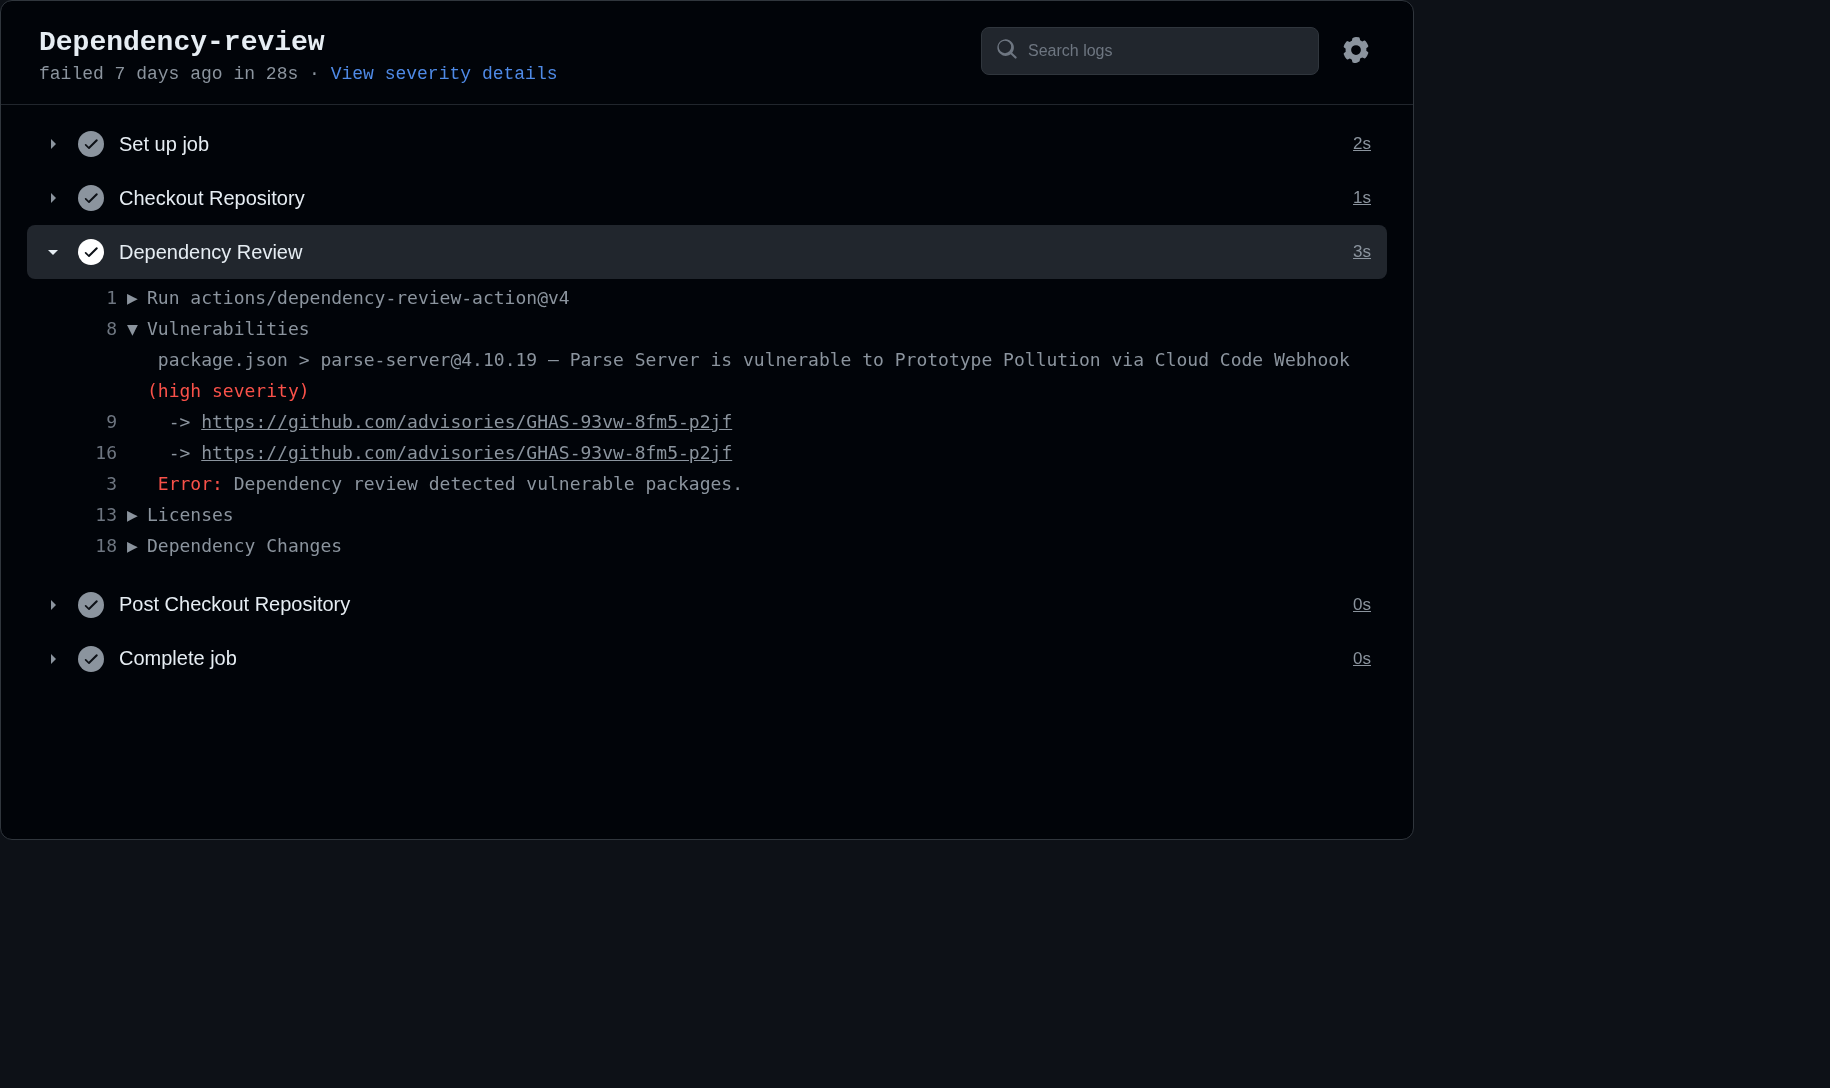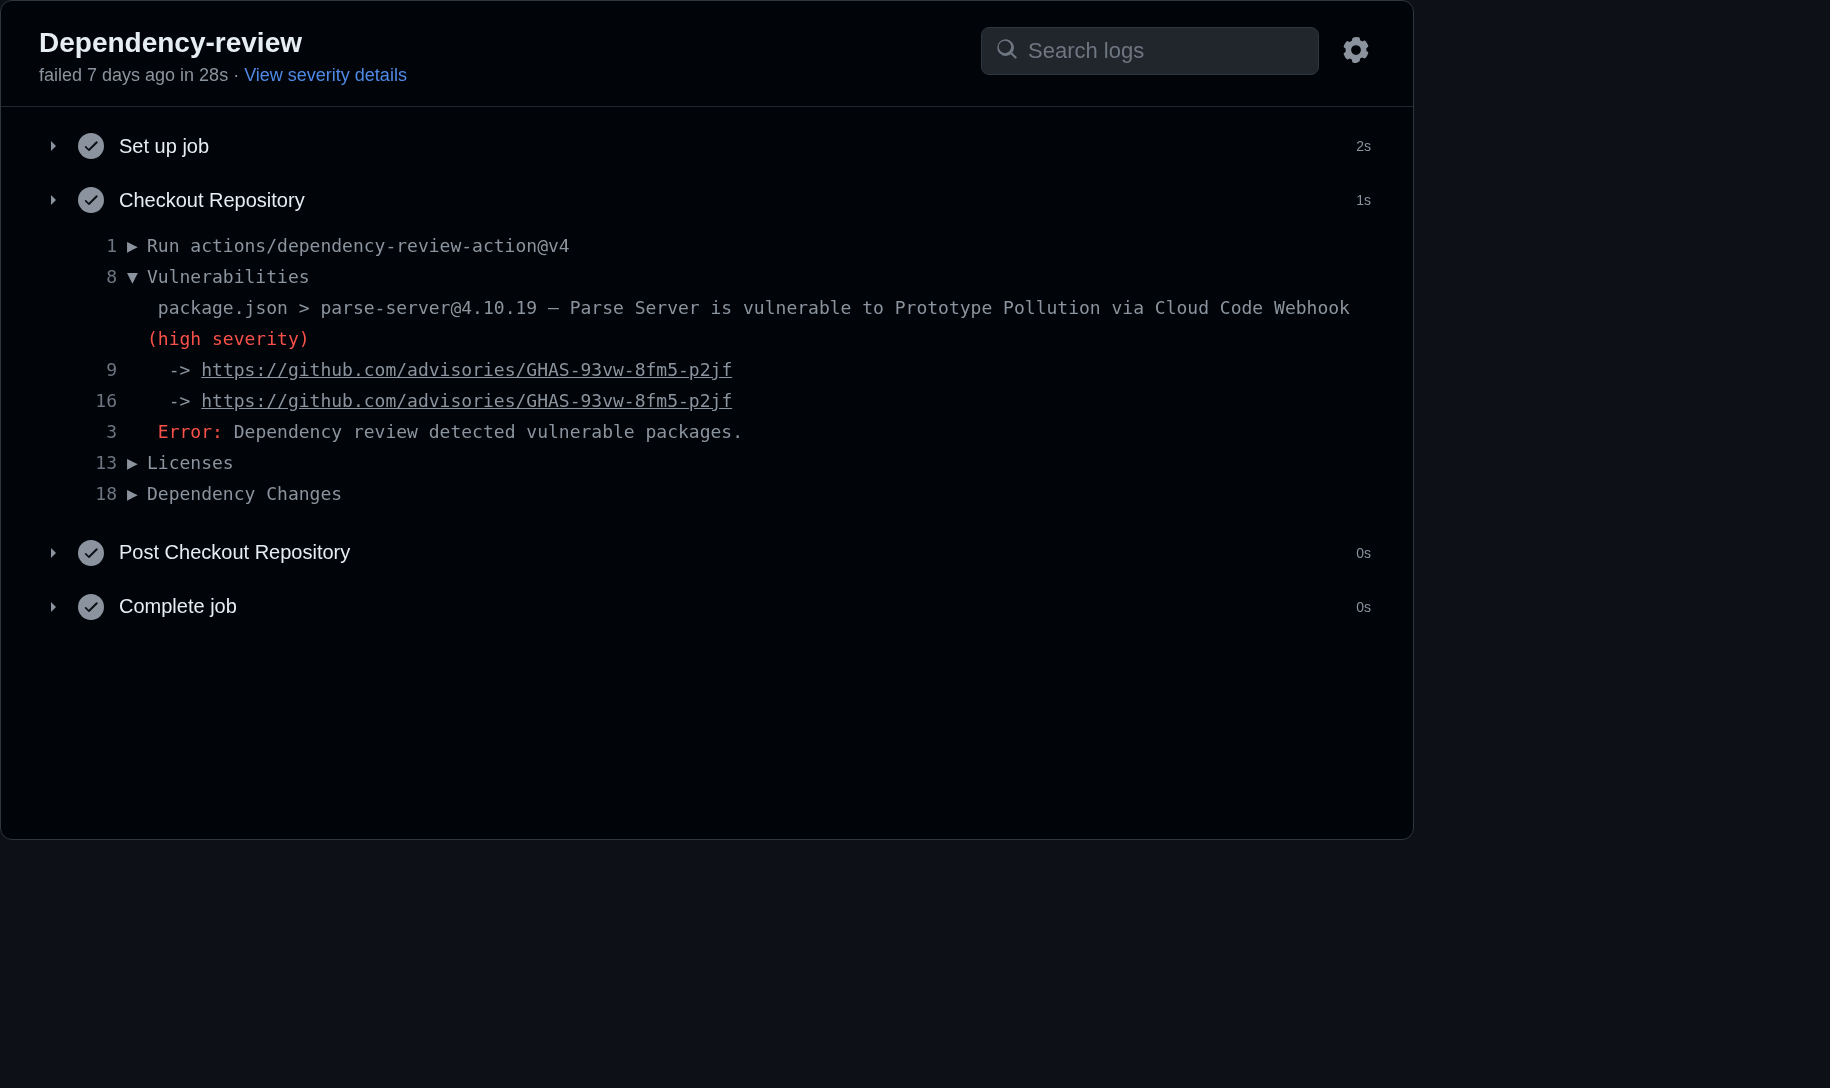"Dependency-review" .header-left { font-family: none -> Liberation Mono, monospace }
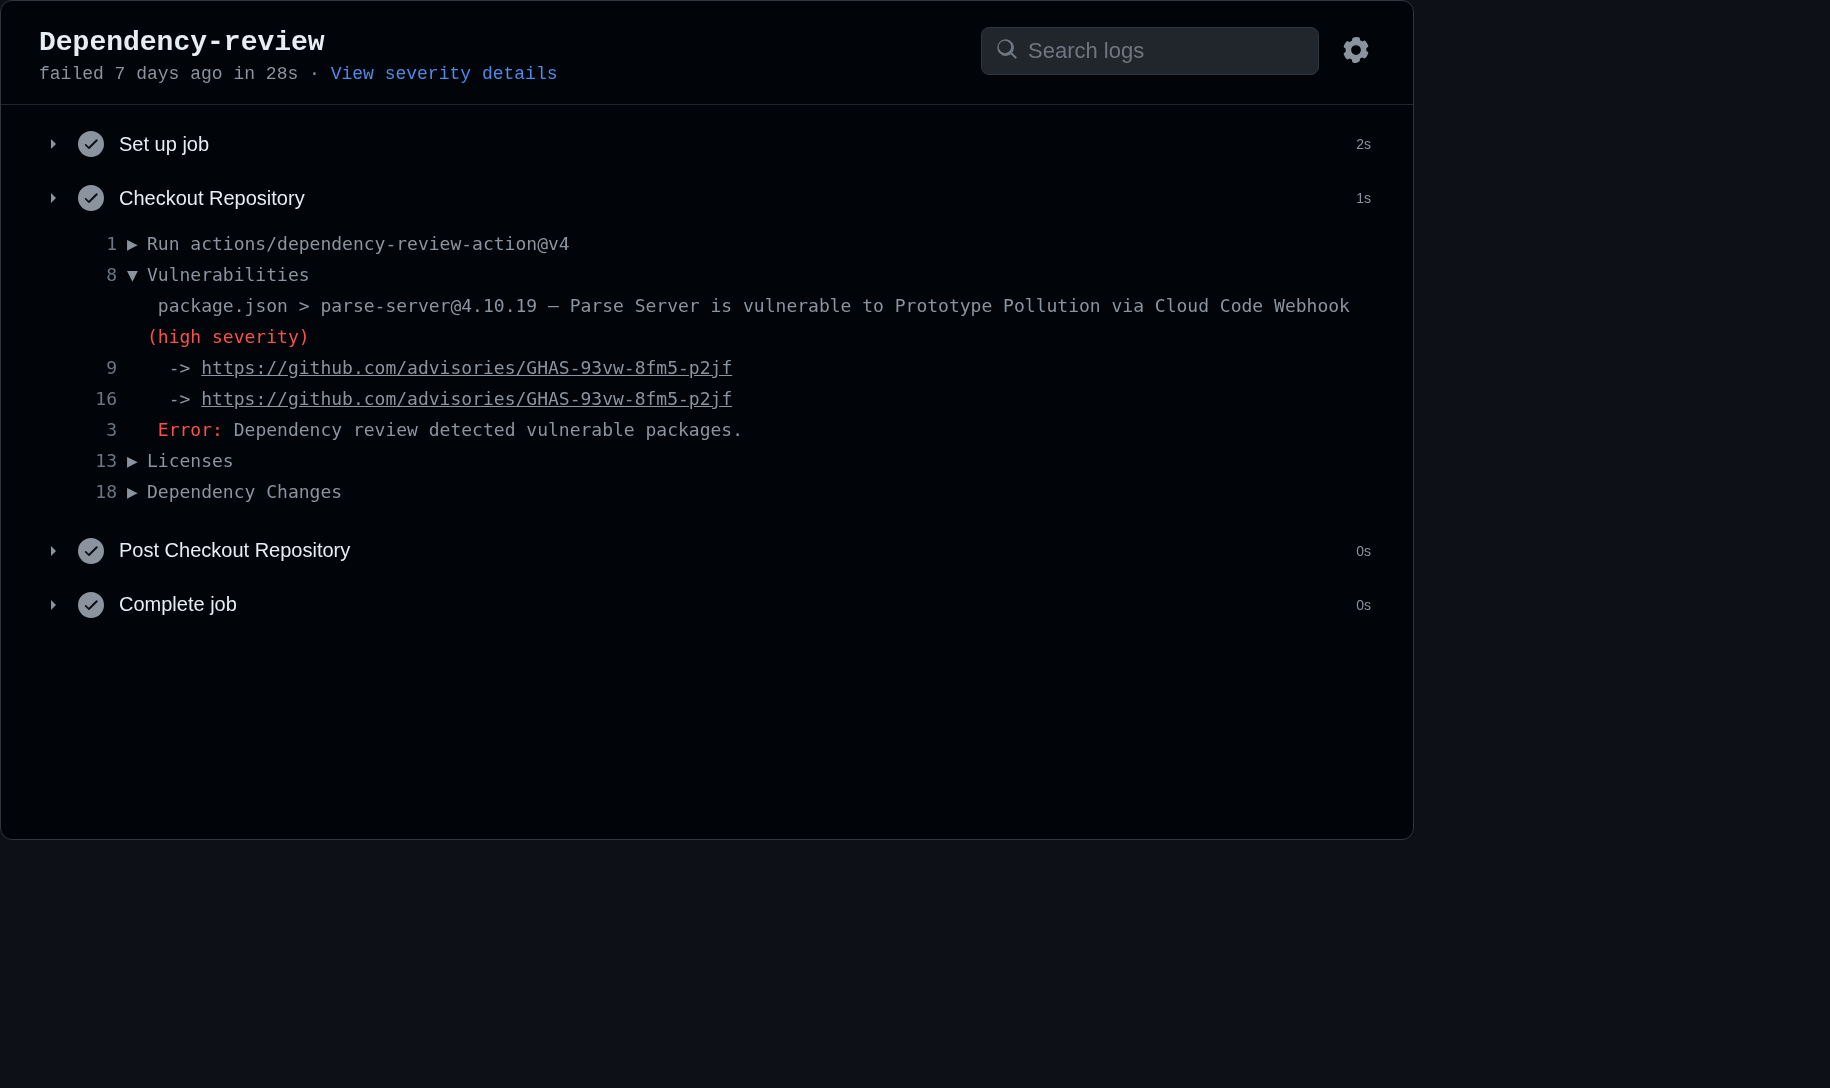"Search logs" .search-box input { font-size: 22px -> 16px }
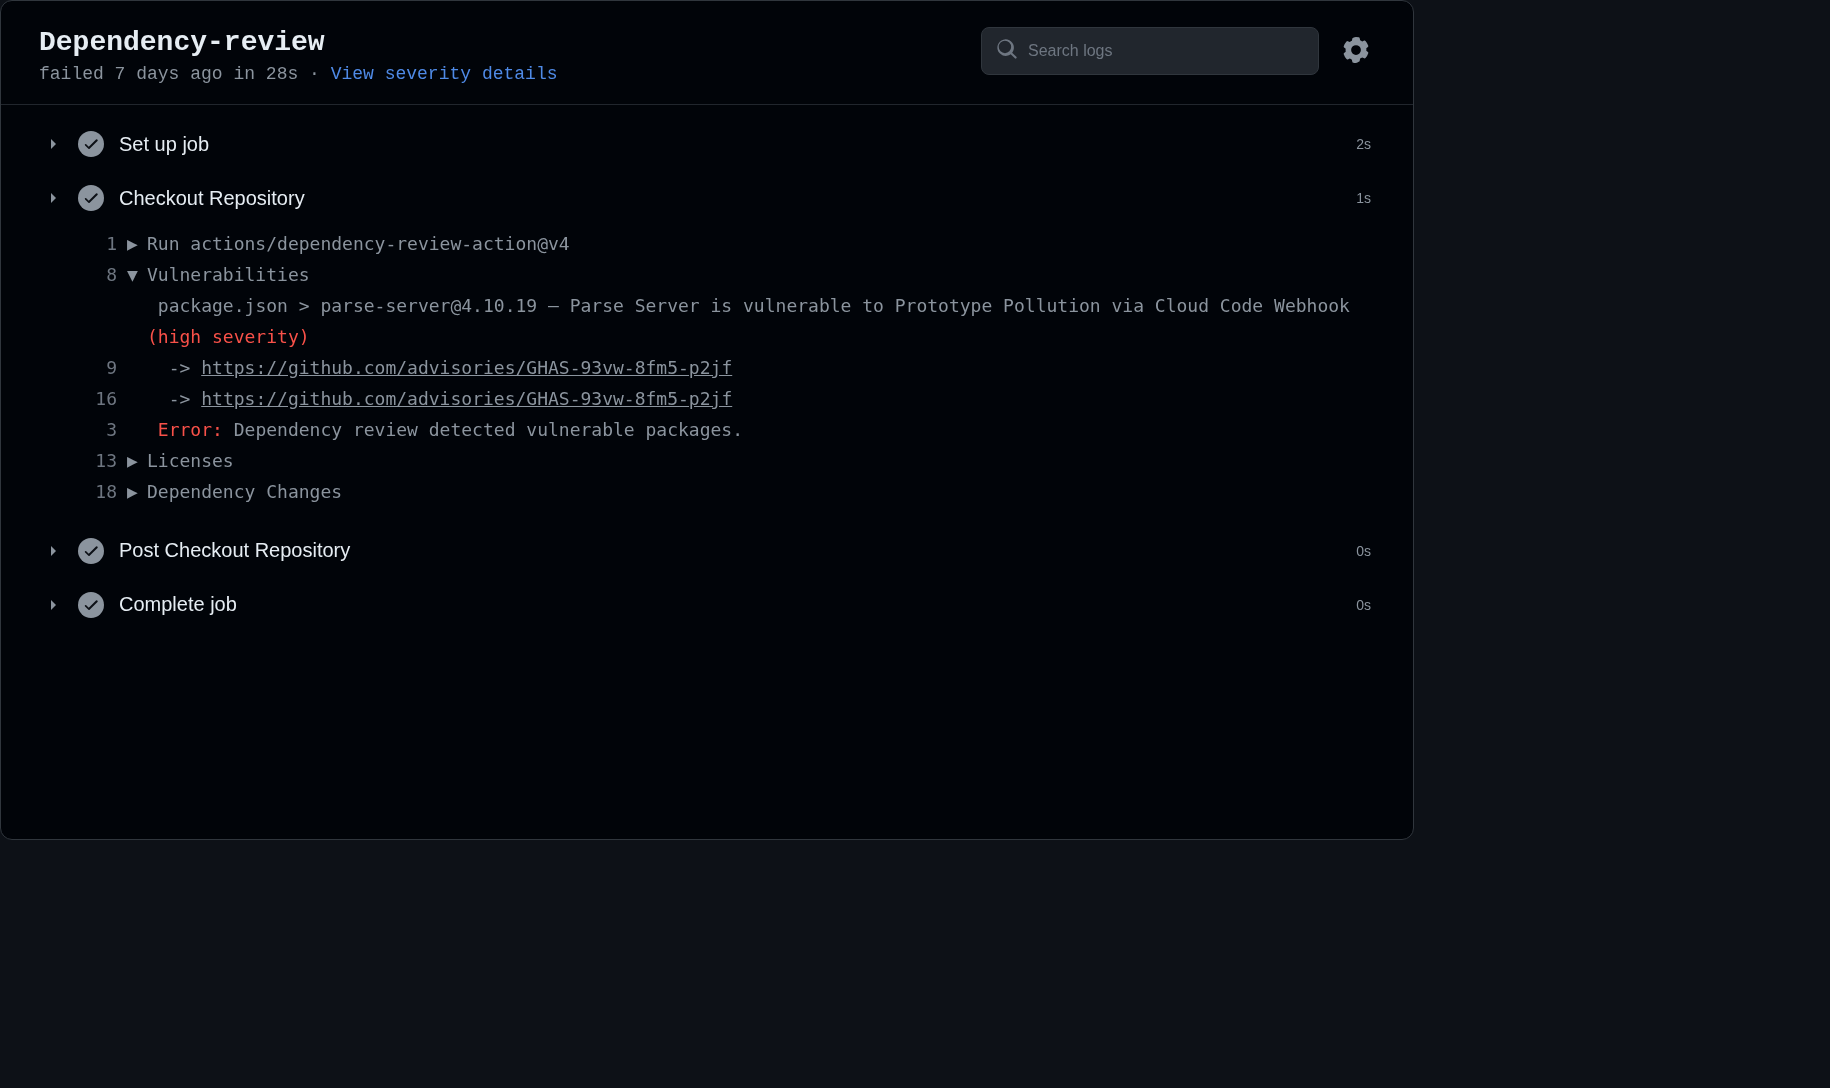"2s" .step-row .dur { font-size: 14px -> 17px; text-decoration: none -> underline }
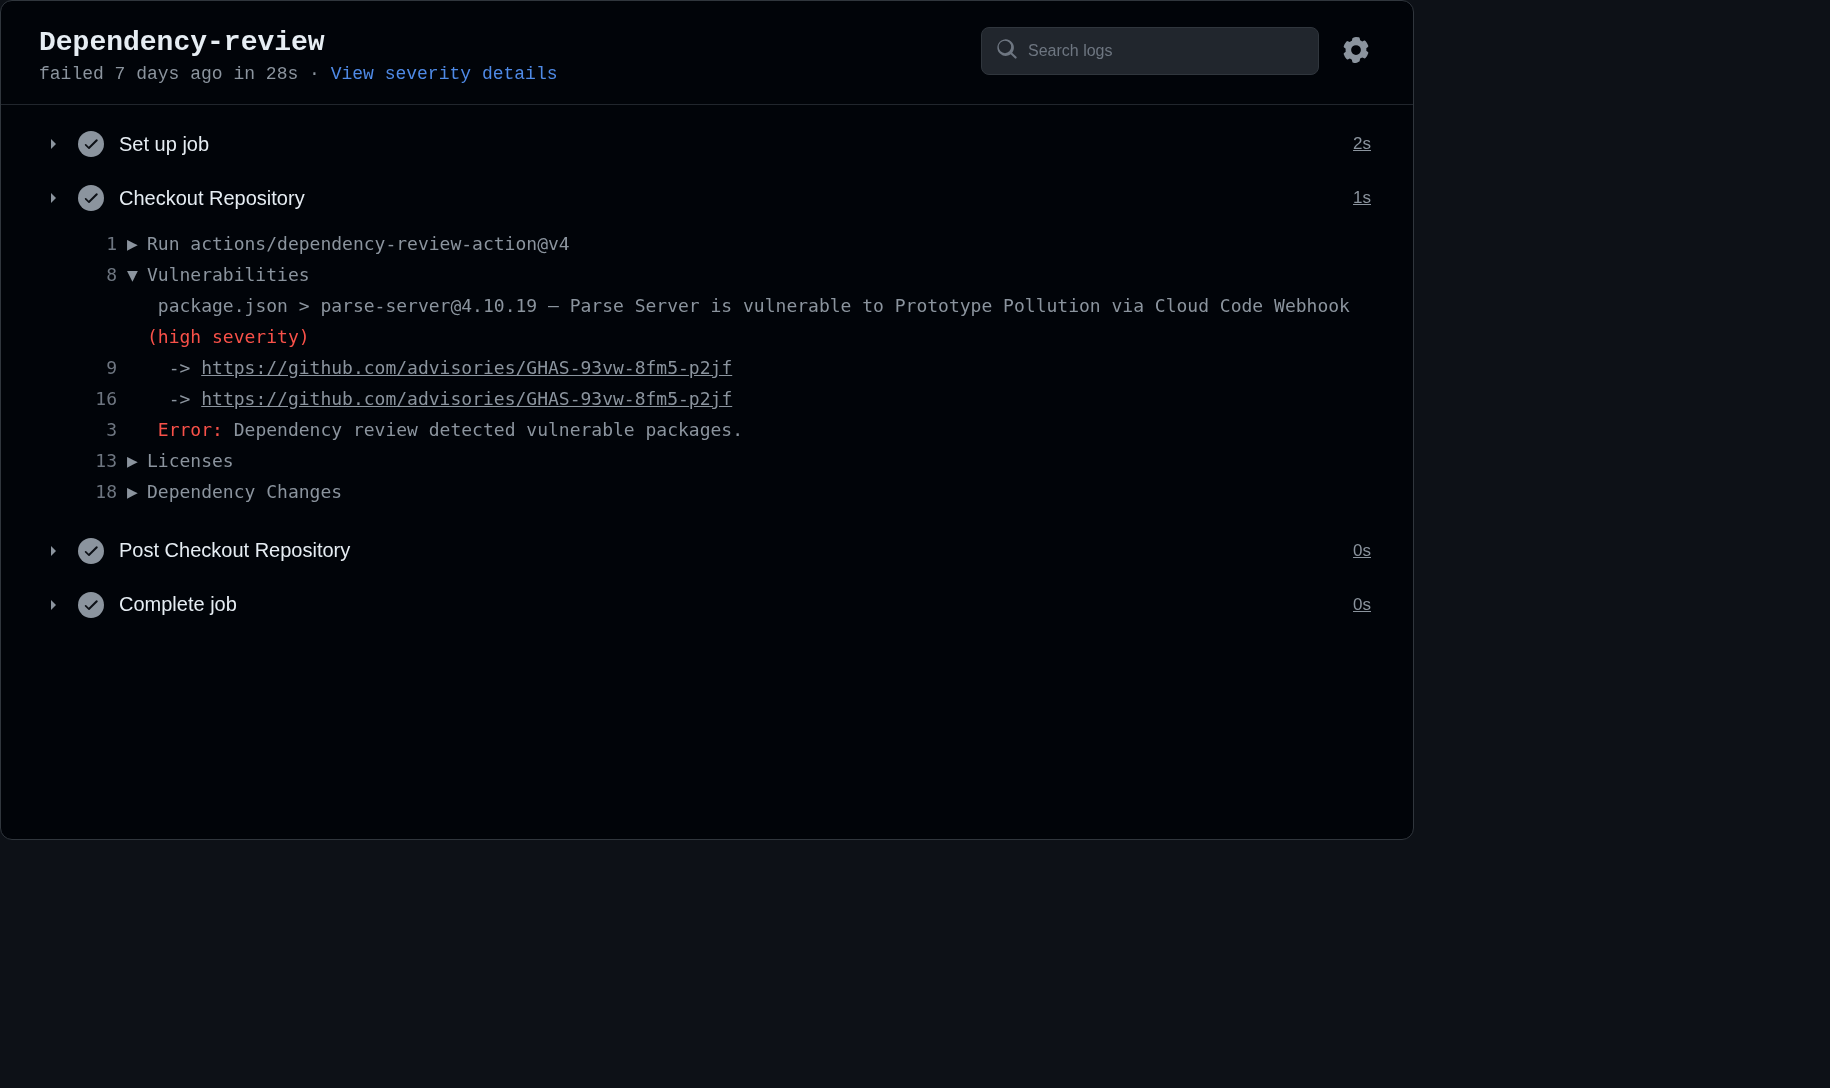"Dependency Review" div.step-row { html: none -> <div> <span> <svg> <path></path> </svg> </span> <span> <span> <svg> <path></path> </svg> </span> </span> <span>Dependency Review</span> <span>3s</span> </div> }
